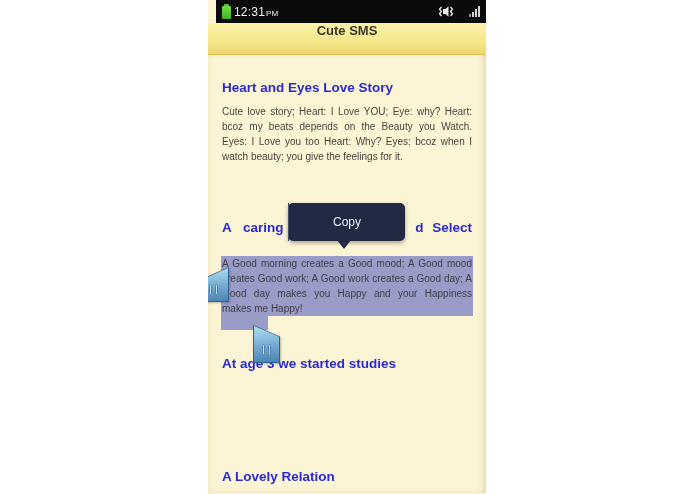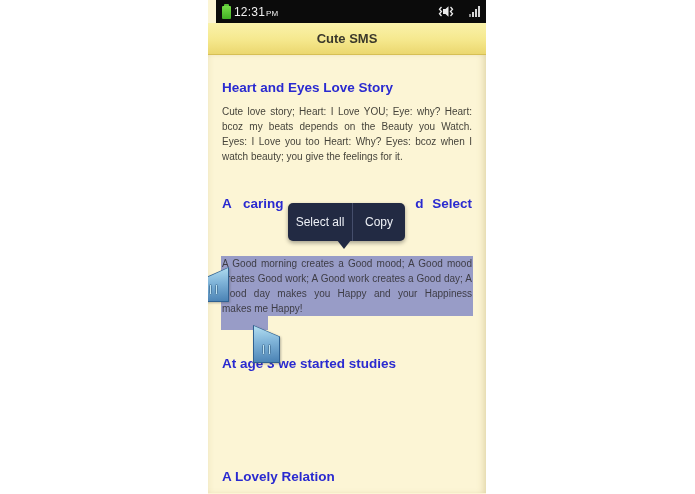"Cute SMS" .titlebar { align-items: center -> flex-start }
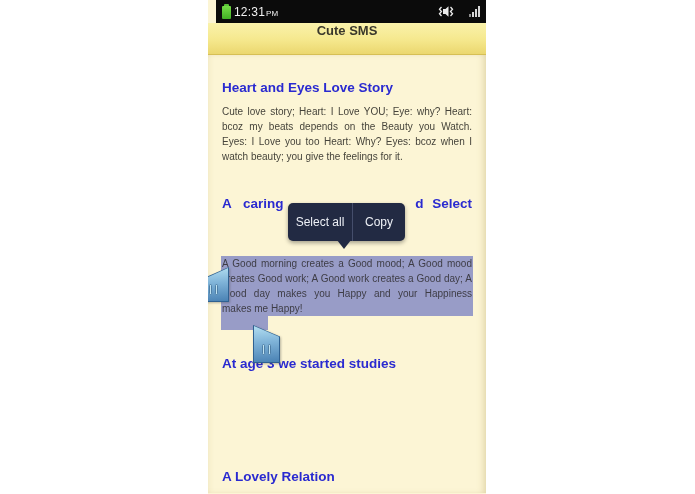"A caring" .h2 { top: 140px -> 164px }
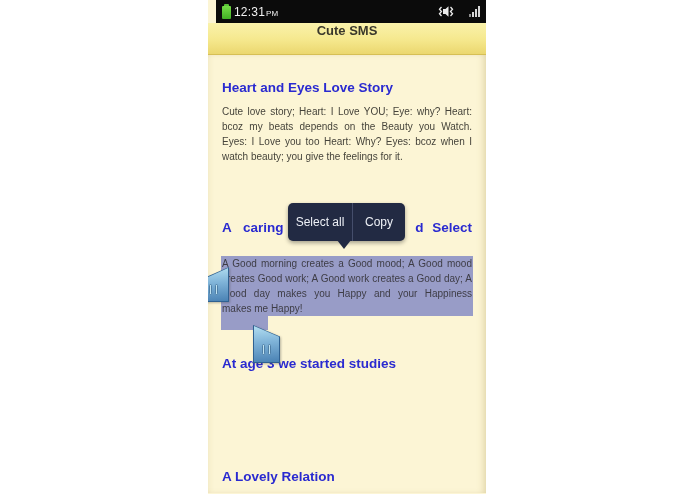"Select all" button.menu-btn { html: <button>Select all</button> -> none }
